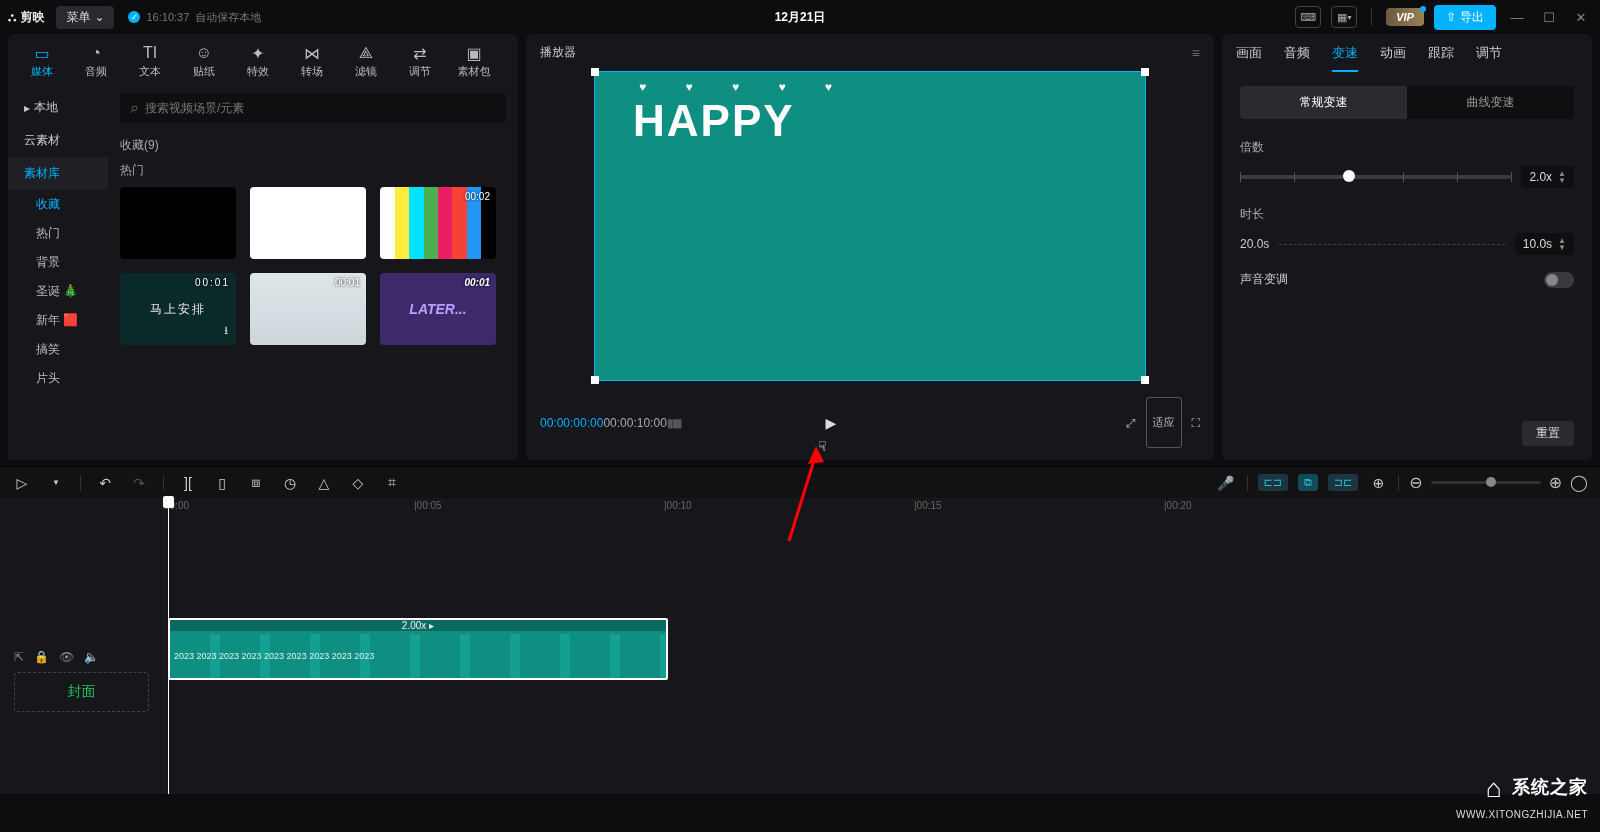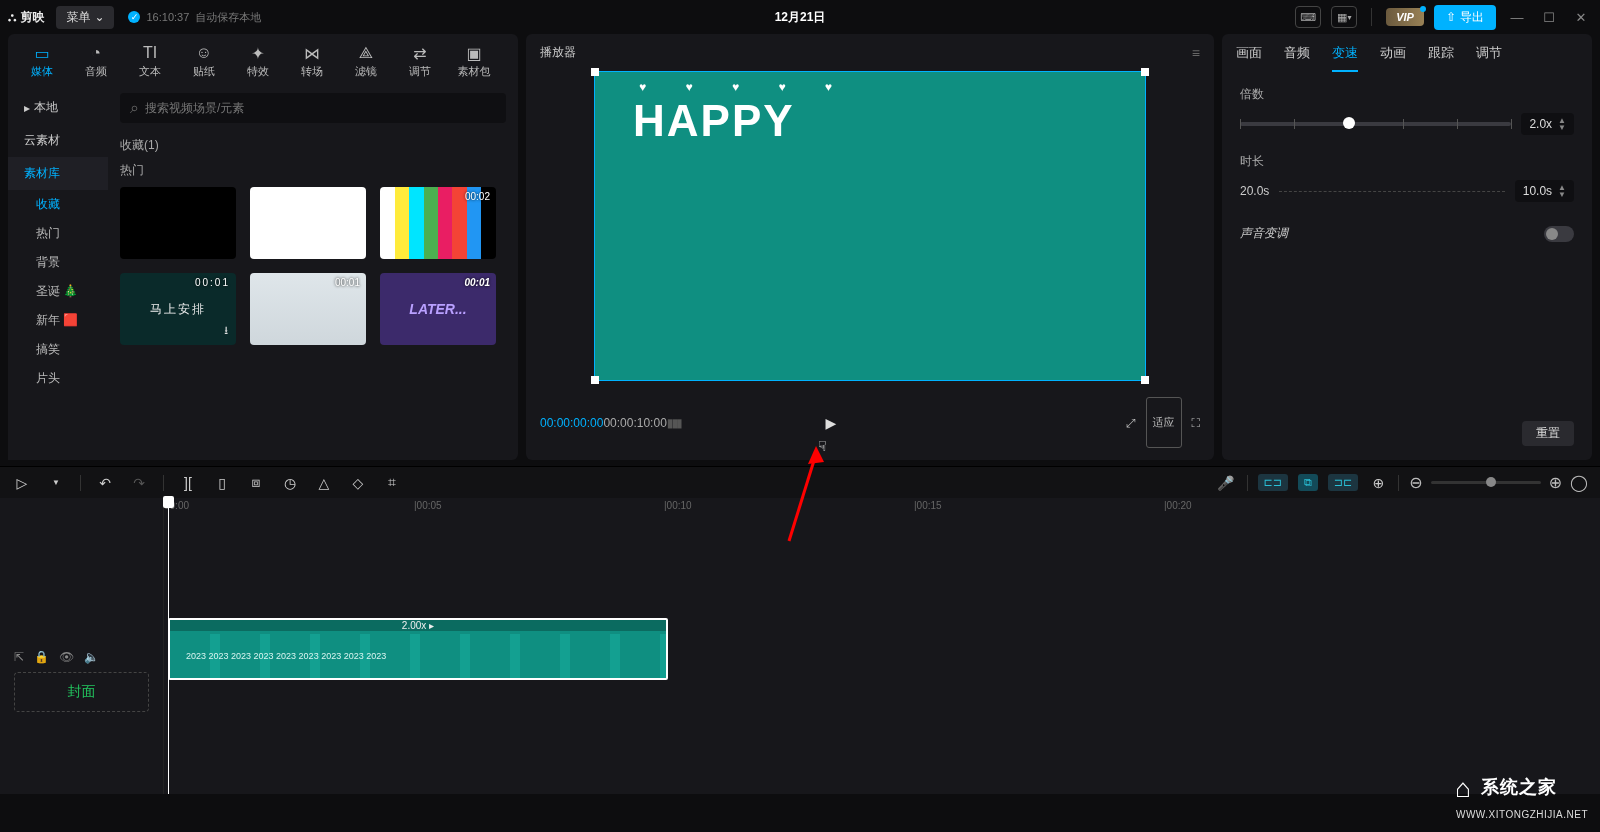"常规变速" div.seg-toggle { html: none -> <div> <div>常规变速</div> <div>曲线变速</div> </div> }
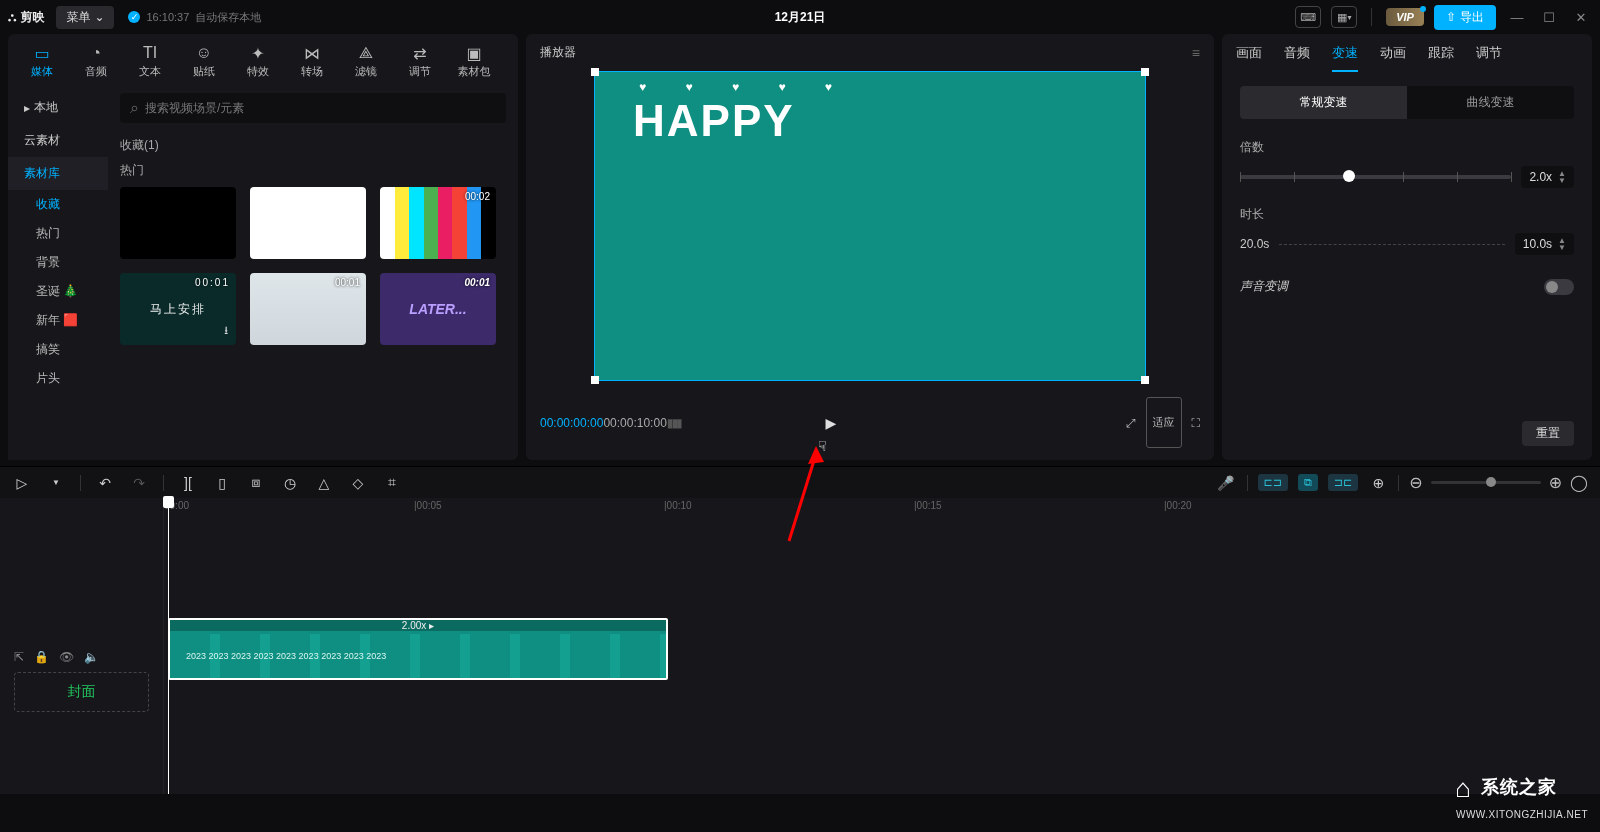"收藏(1)" div.section-label { text: 1 -> 9 }
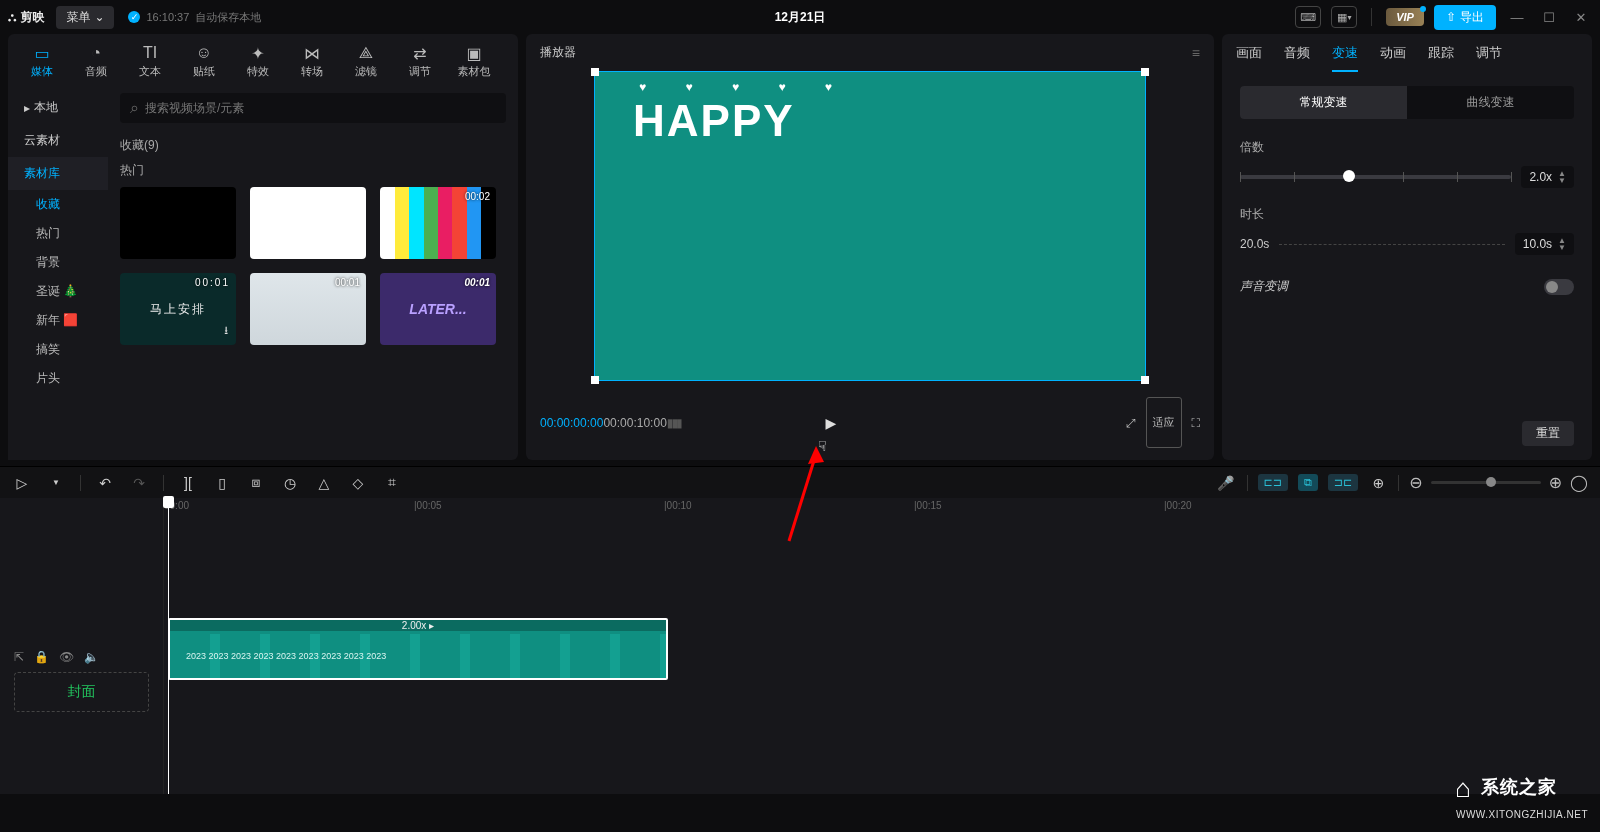"20.0s" .dur-row { margin-bottom: 23px -> 16px }
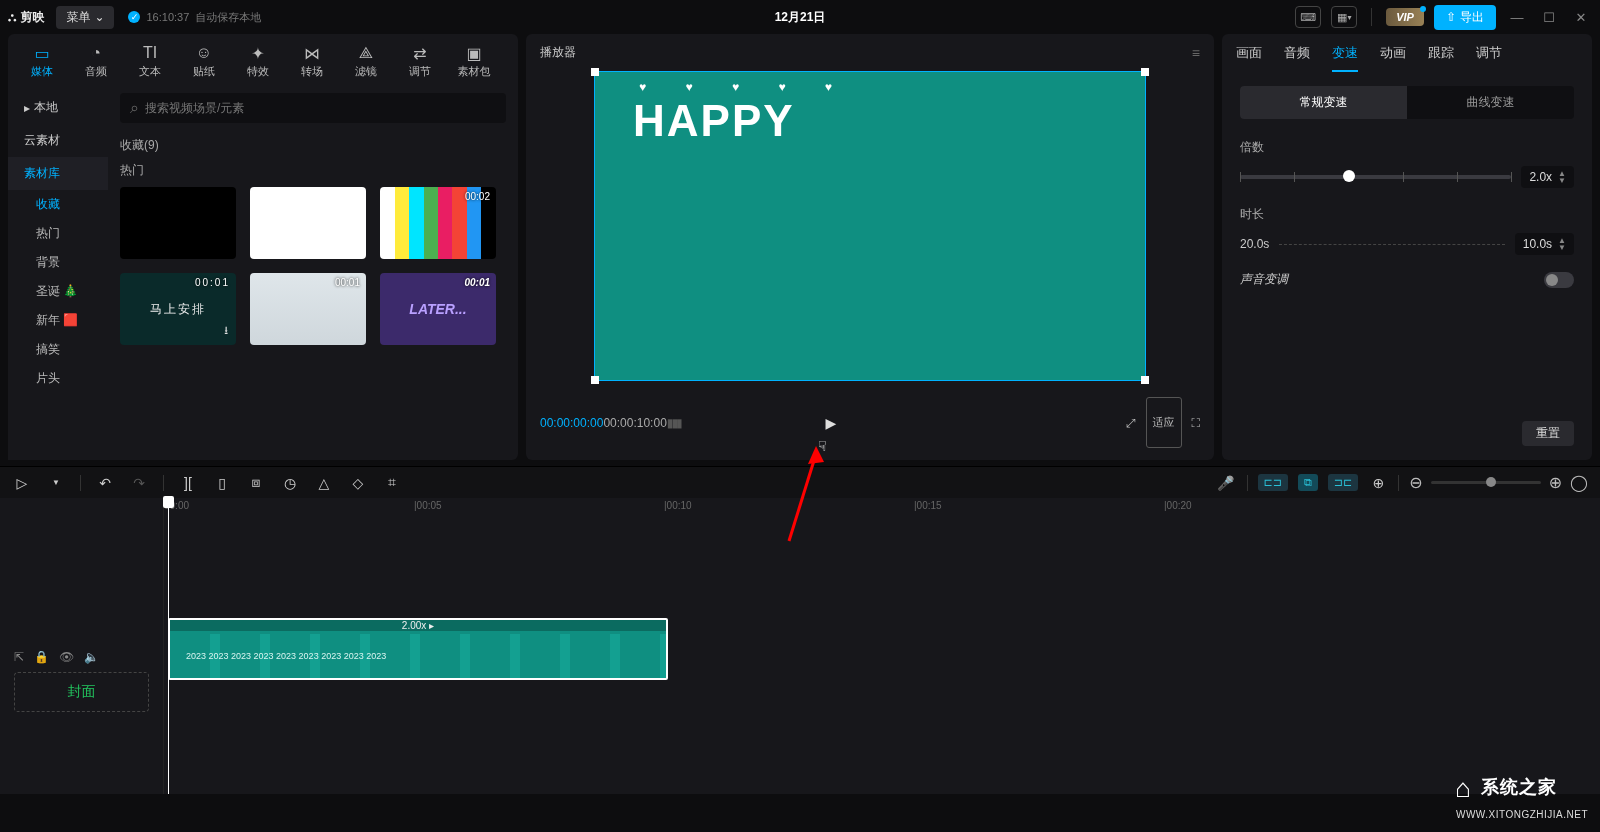"声音变调" .toggle-row { font-style: italic -> none }
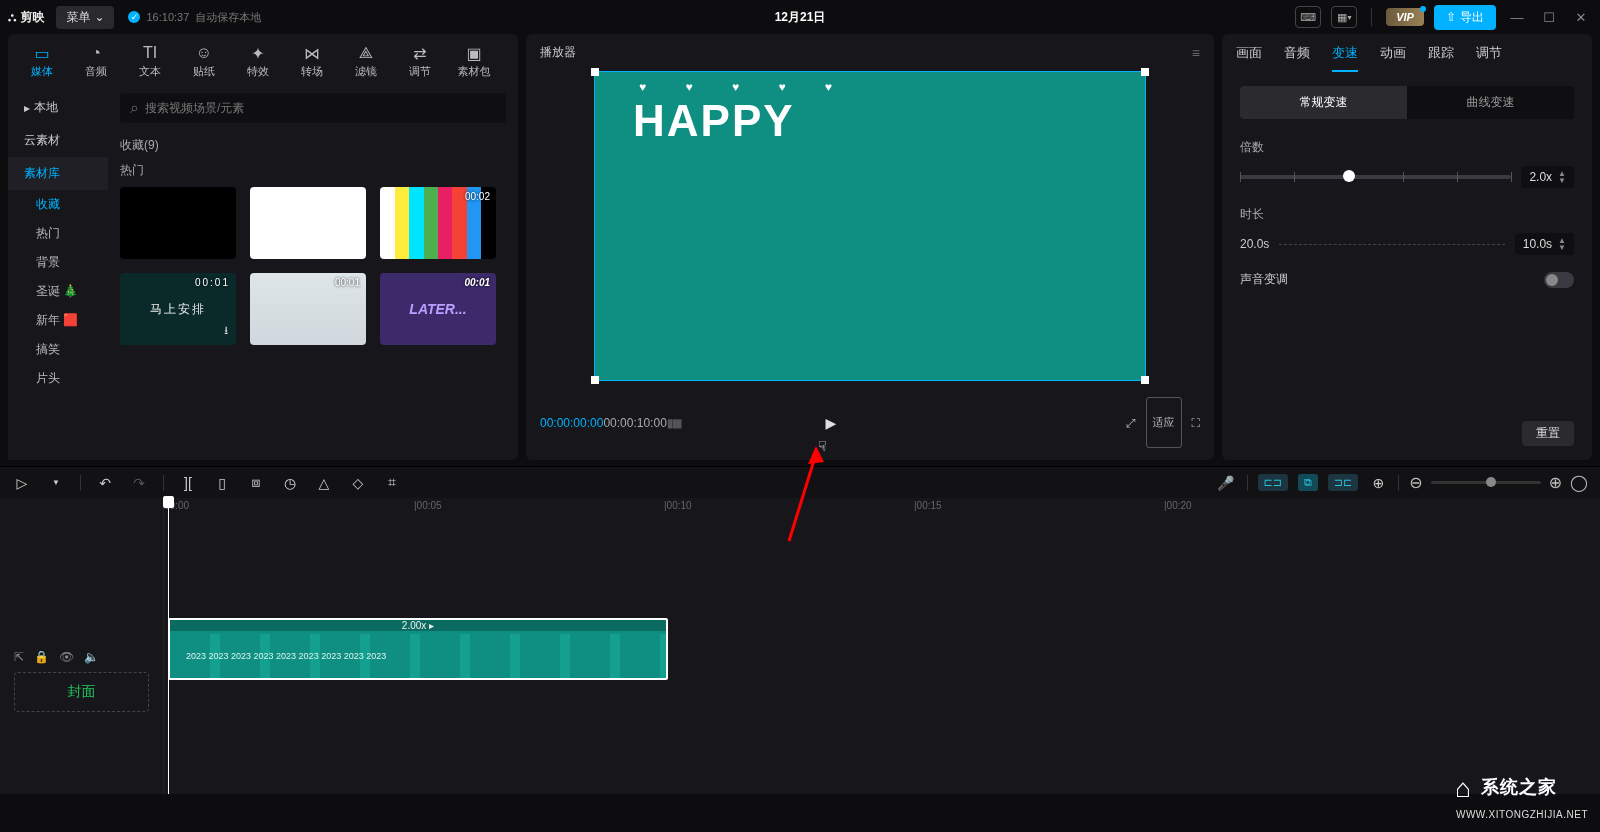"2023 2023 2023 2023 2023" .clip-strip span { padding: 0 16px -> 0 4px }
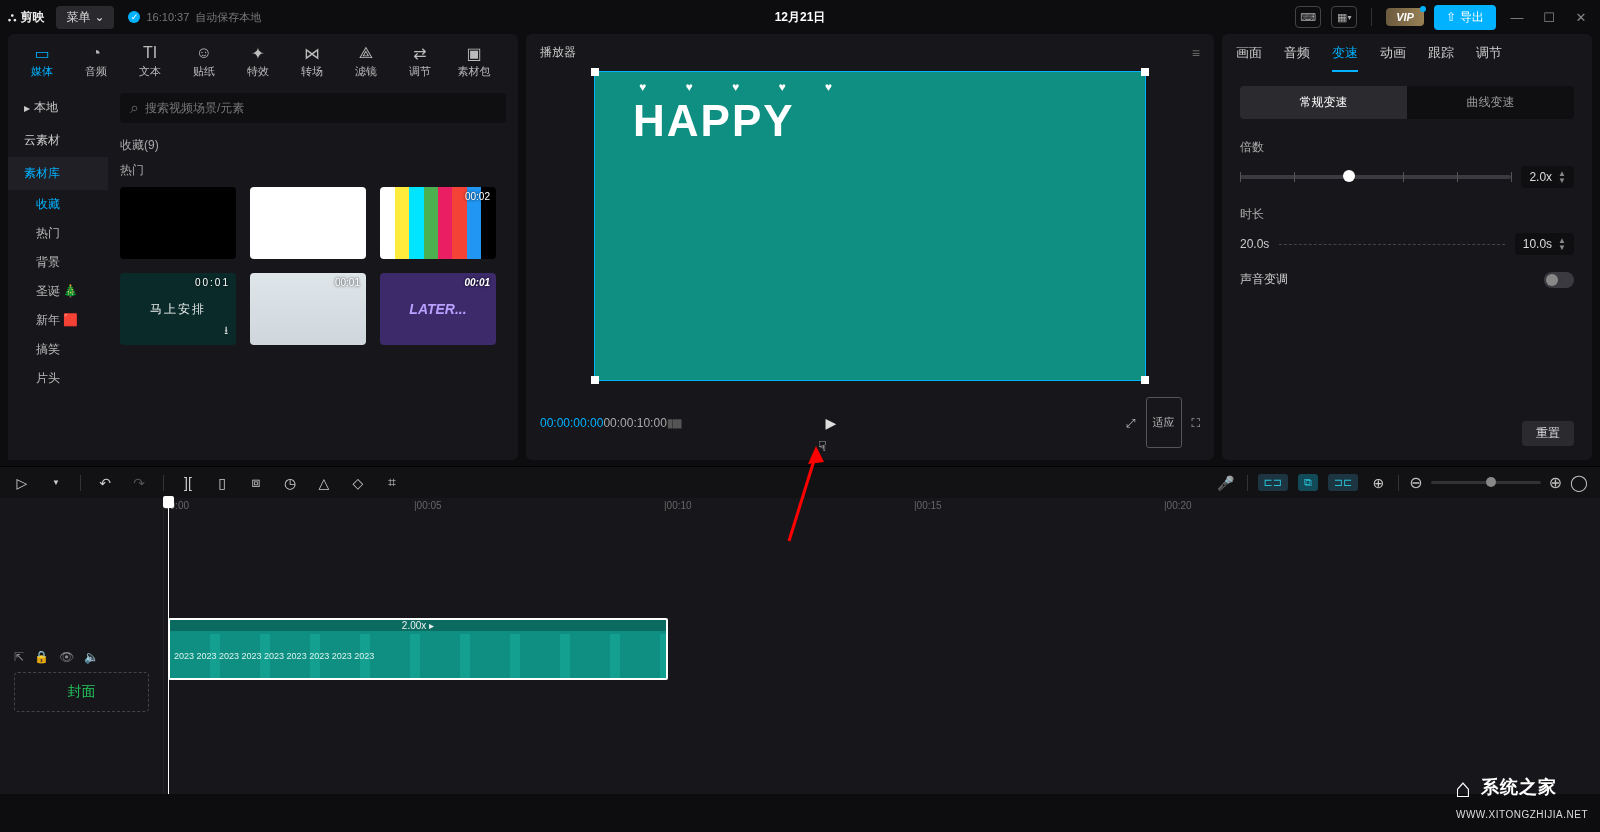"⌂ 系统之家" .watermark { text-align: center -> right }
